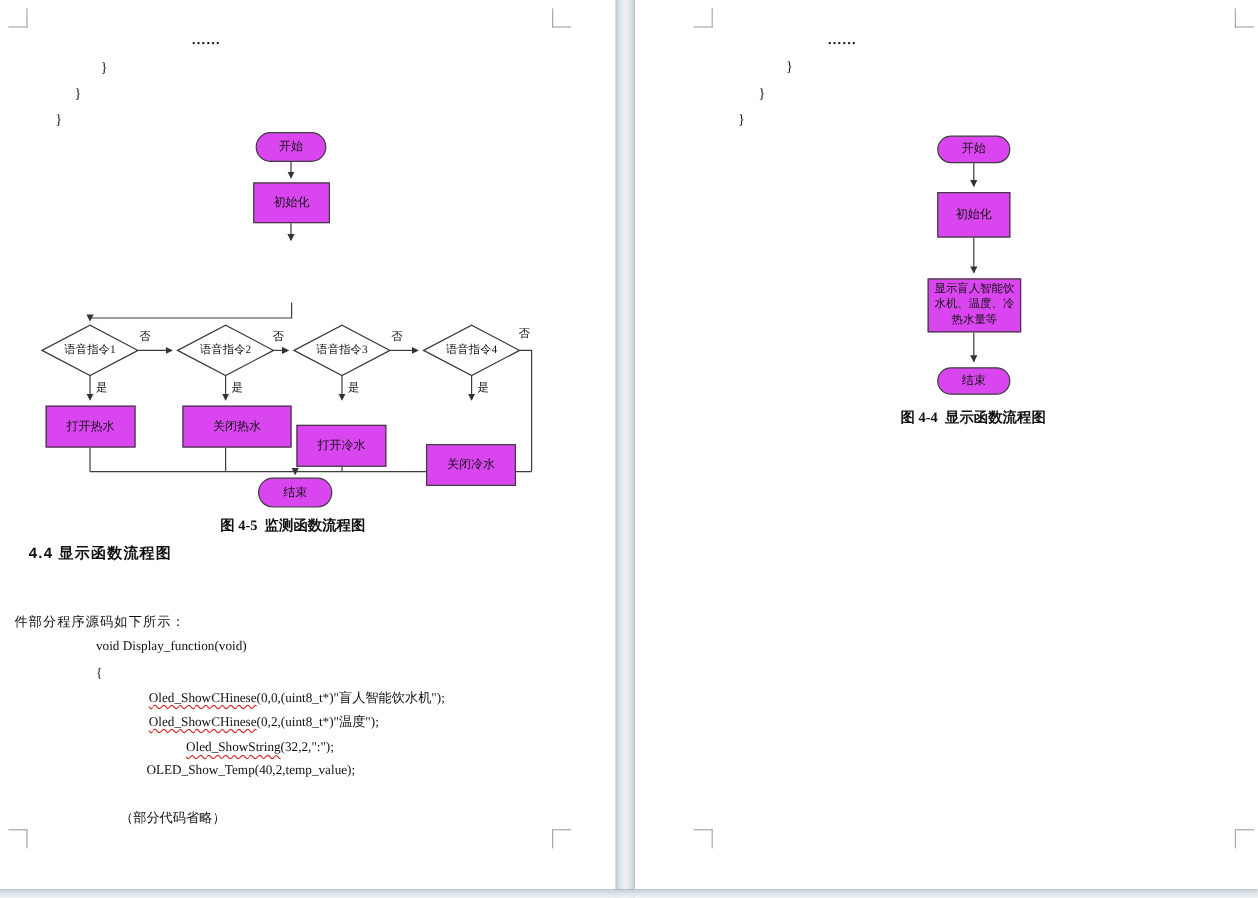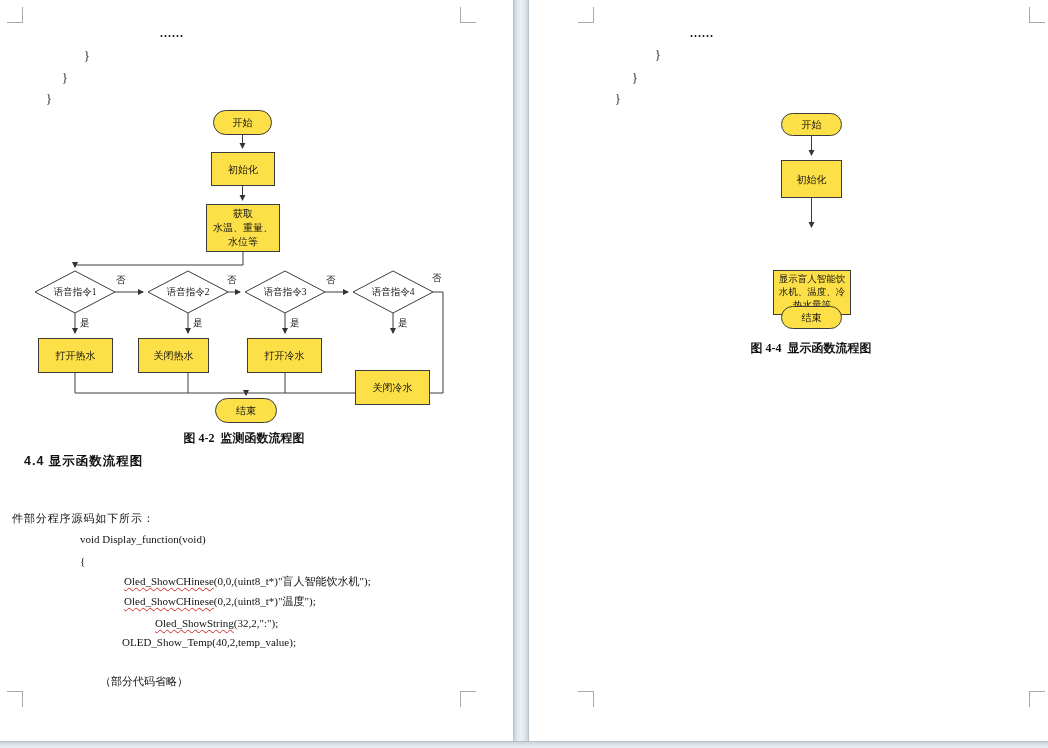"开始" .node { background: #fde047 -> #d946ef }
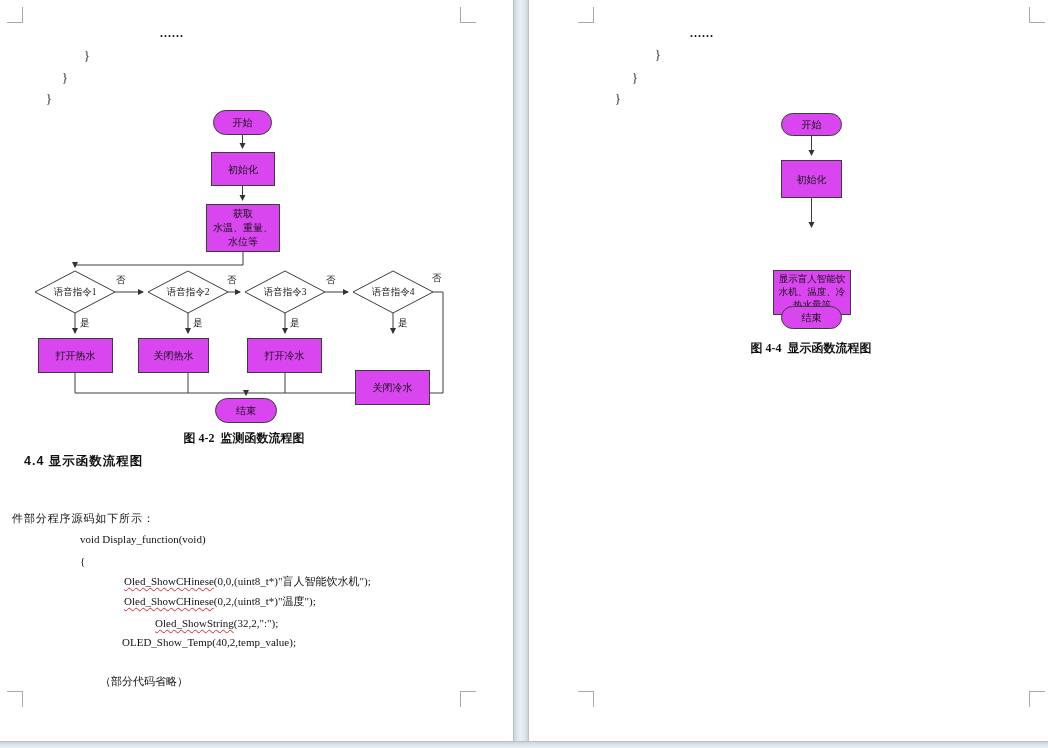"获取" div.node { html: <div> <span>获取</span> <span>水温、重量、</span> <span>水位等</span> </div> -> none }
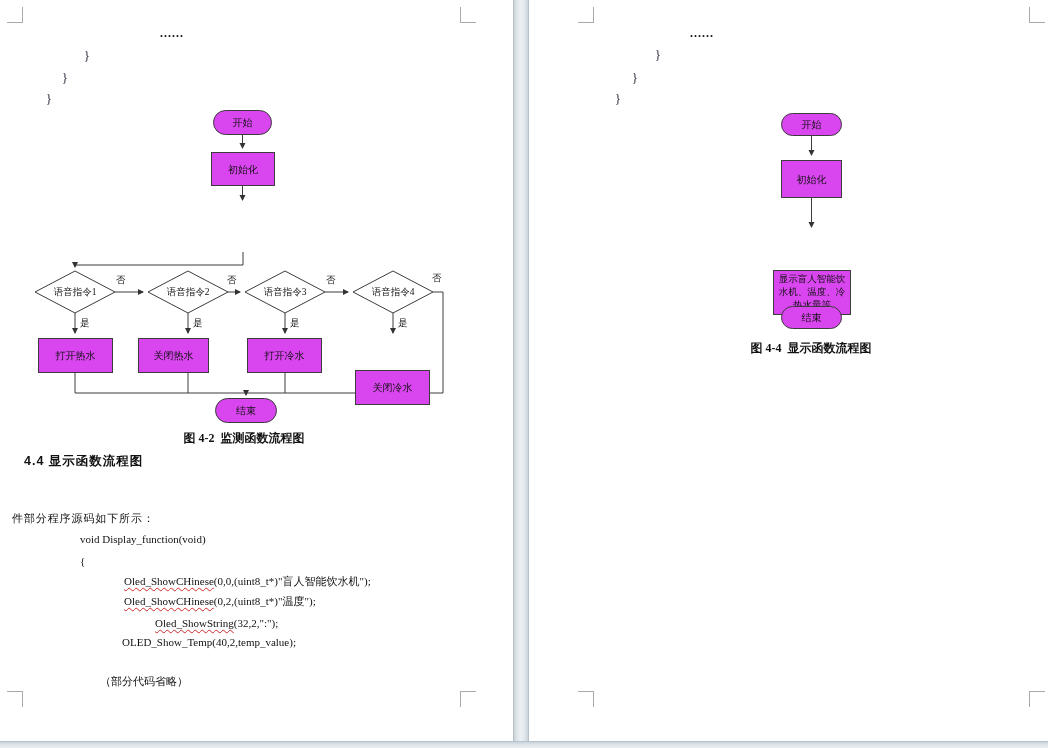"显示盲人智能饮" div.node { margin-top: 38px -> none }
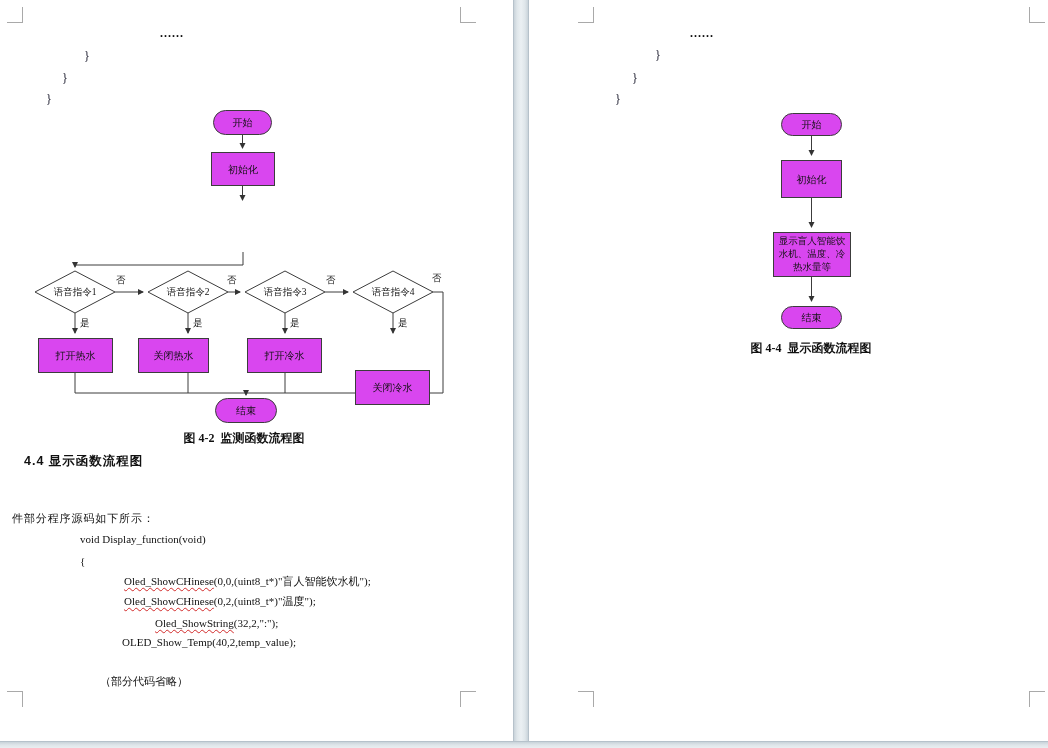"关闭热水" div.node { left: 108px -> 122px; width: 71px -> 91px }
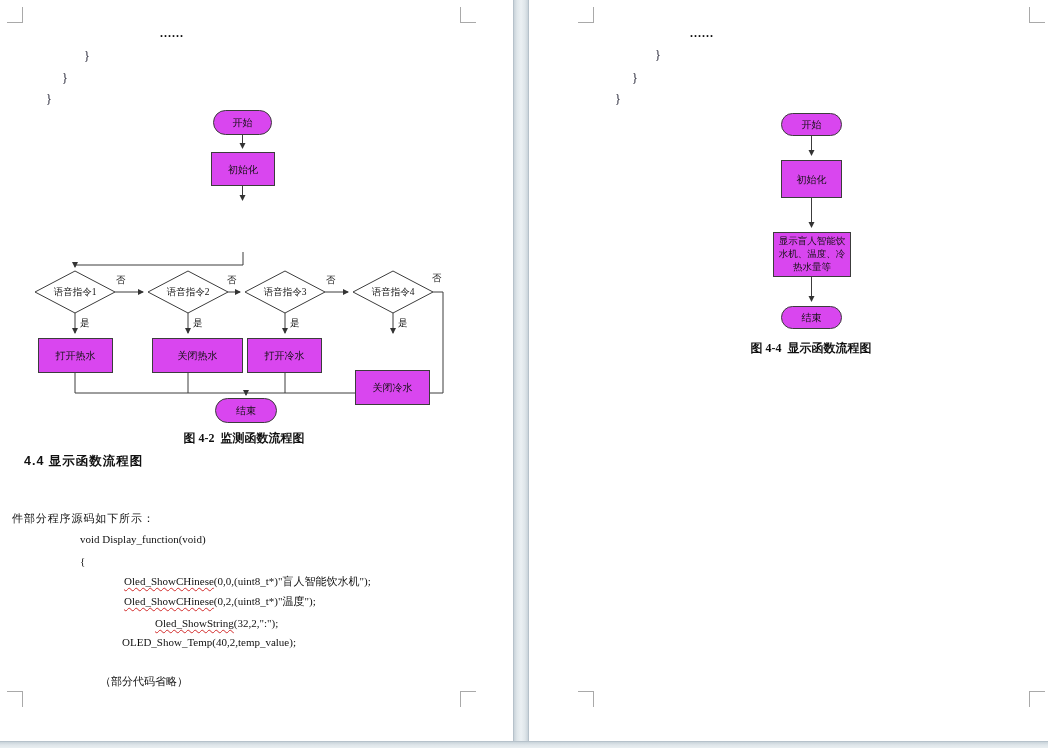"打开冷水" div.node { top: 233px -> 249px }
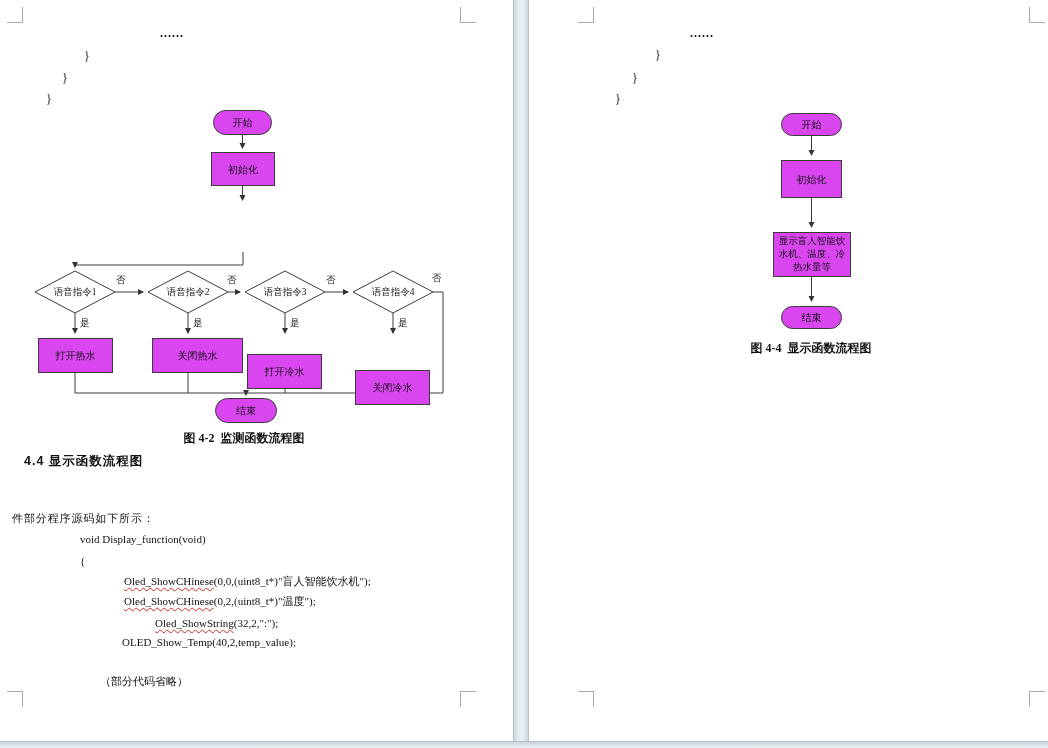"图 4-2 监测函数流程图" div.fc-caption { text: 4-2 -> 4-5 }
